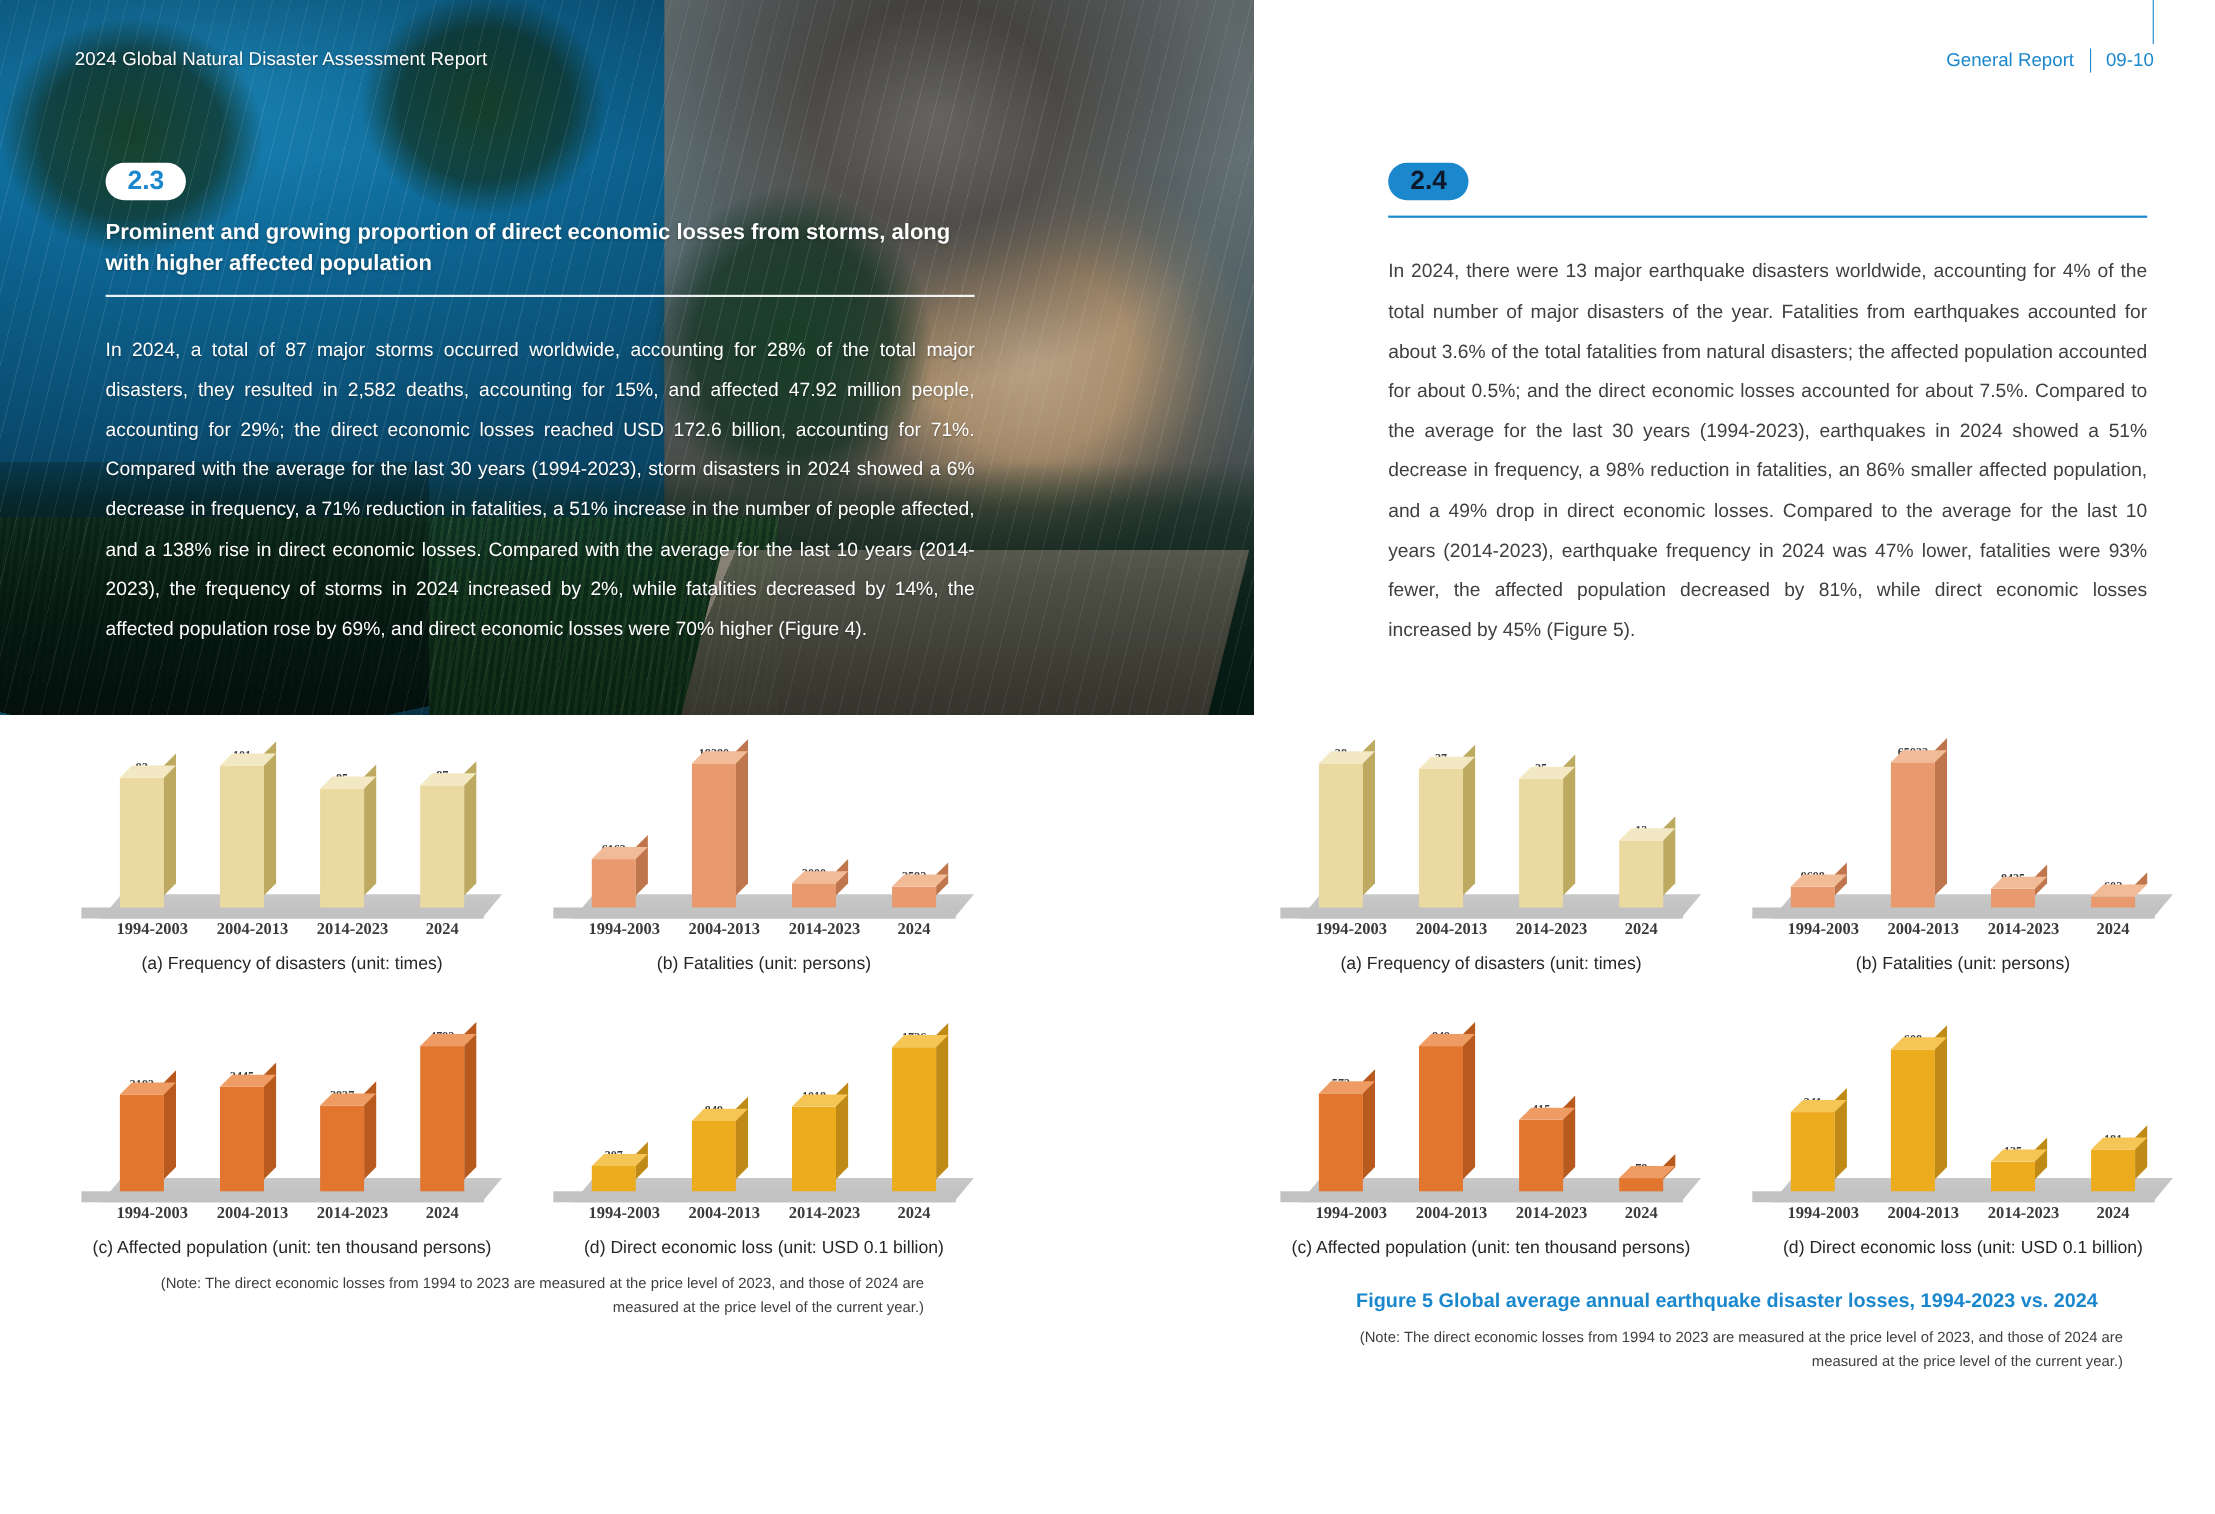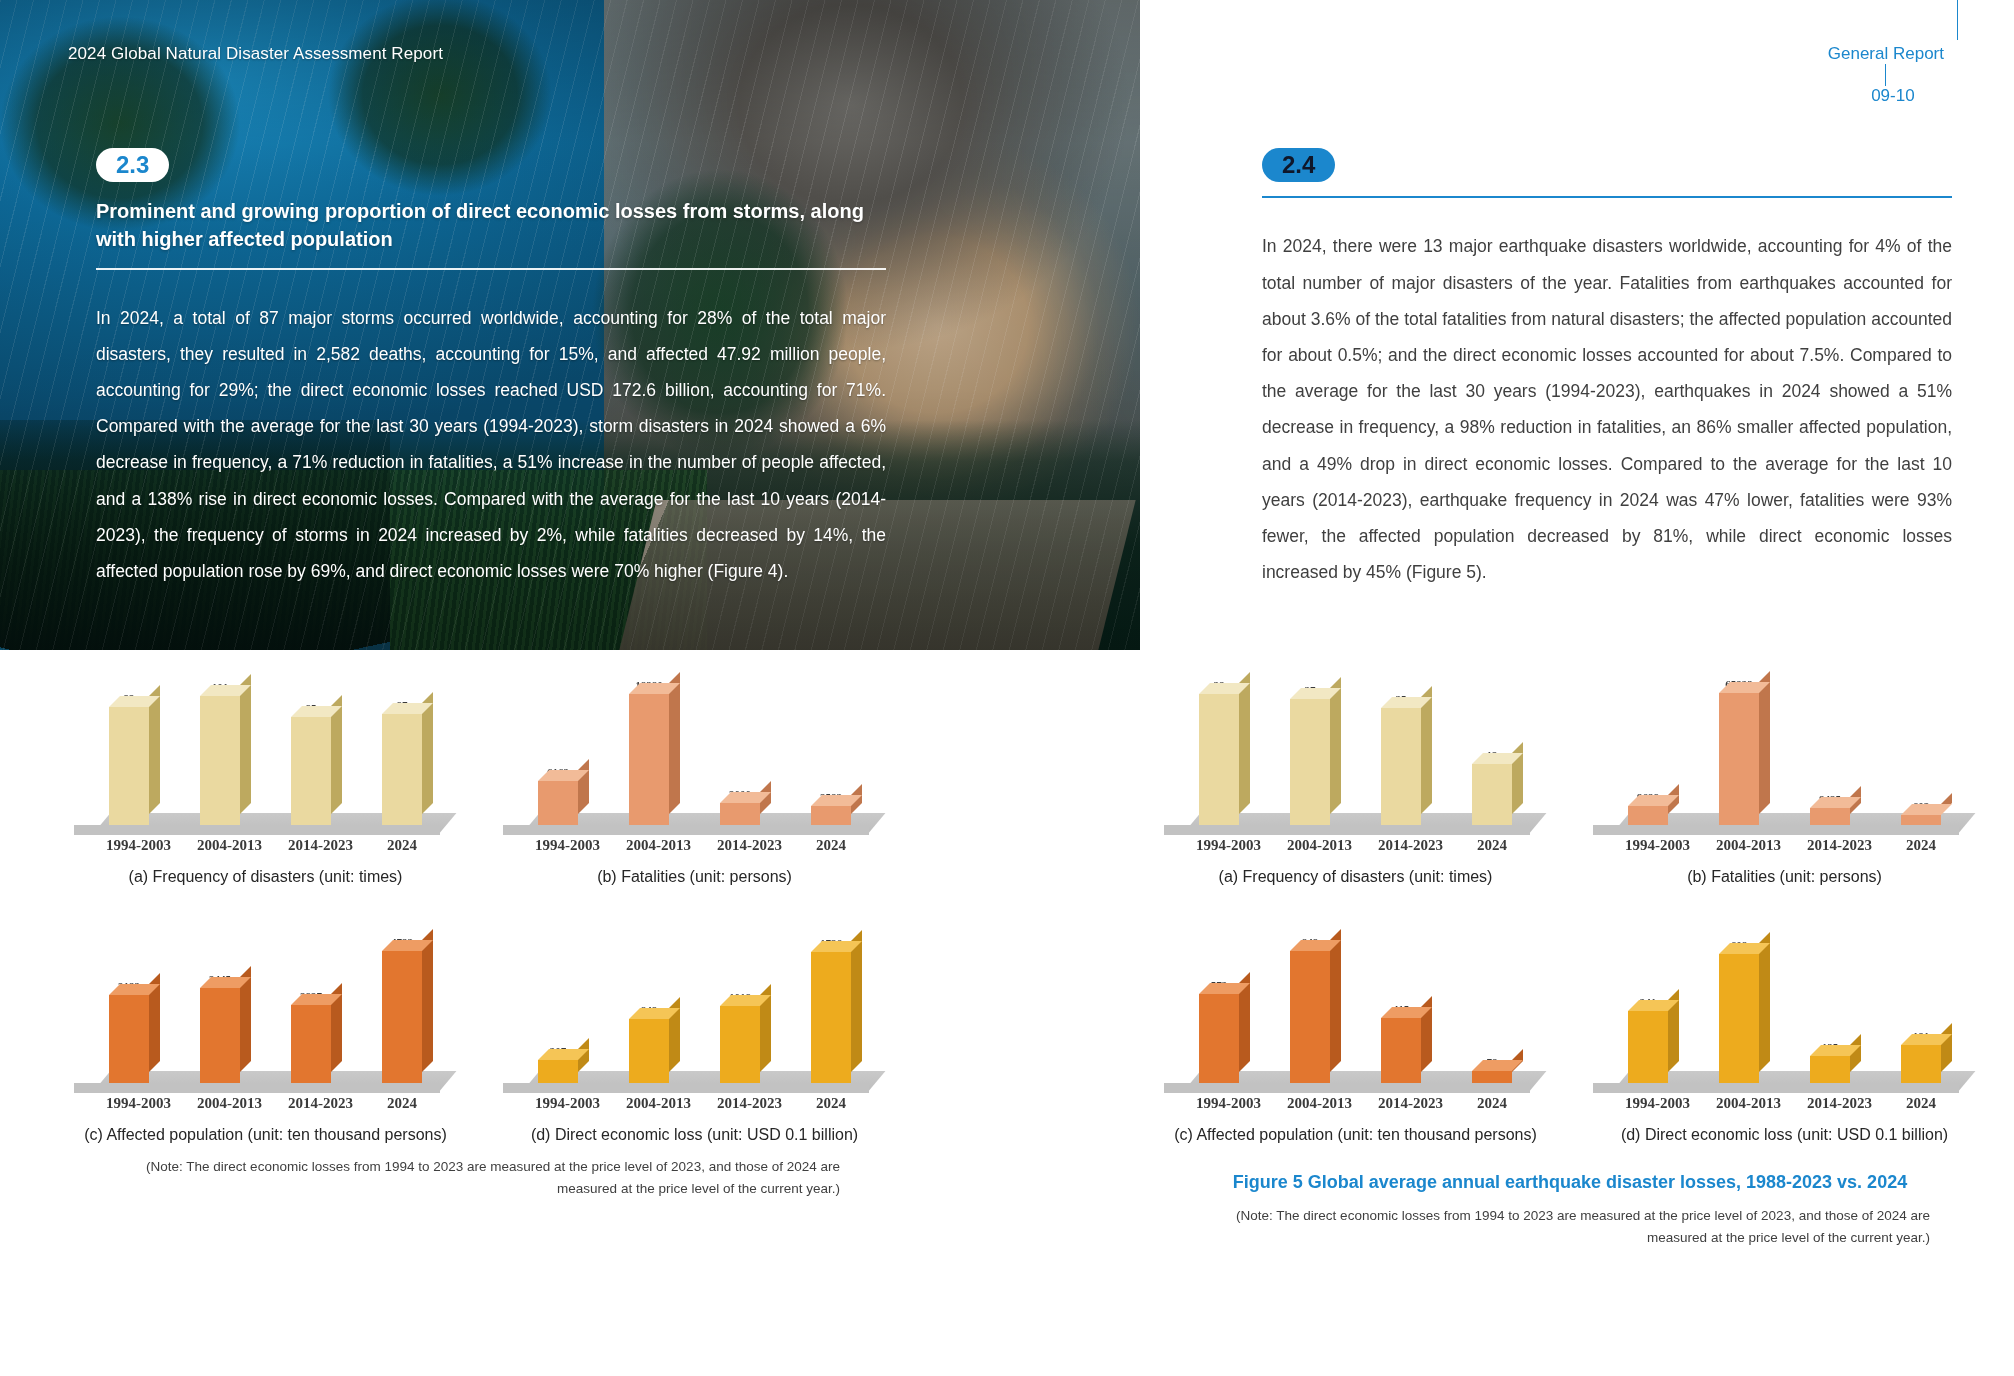"General Report" .running-head-right { flex-direction: column -> none }
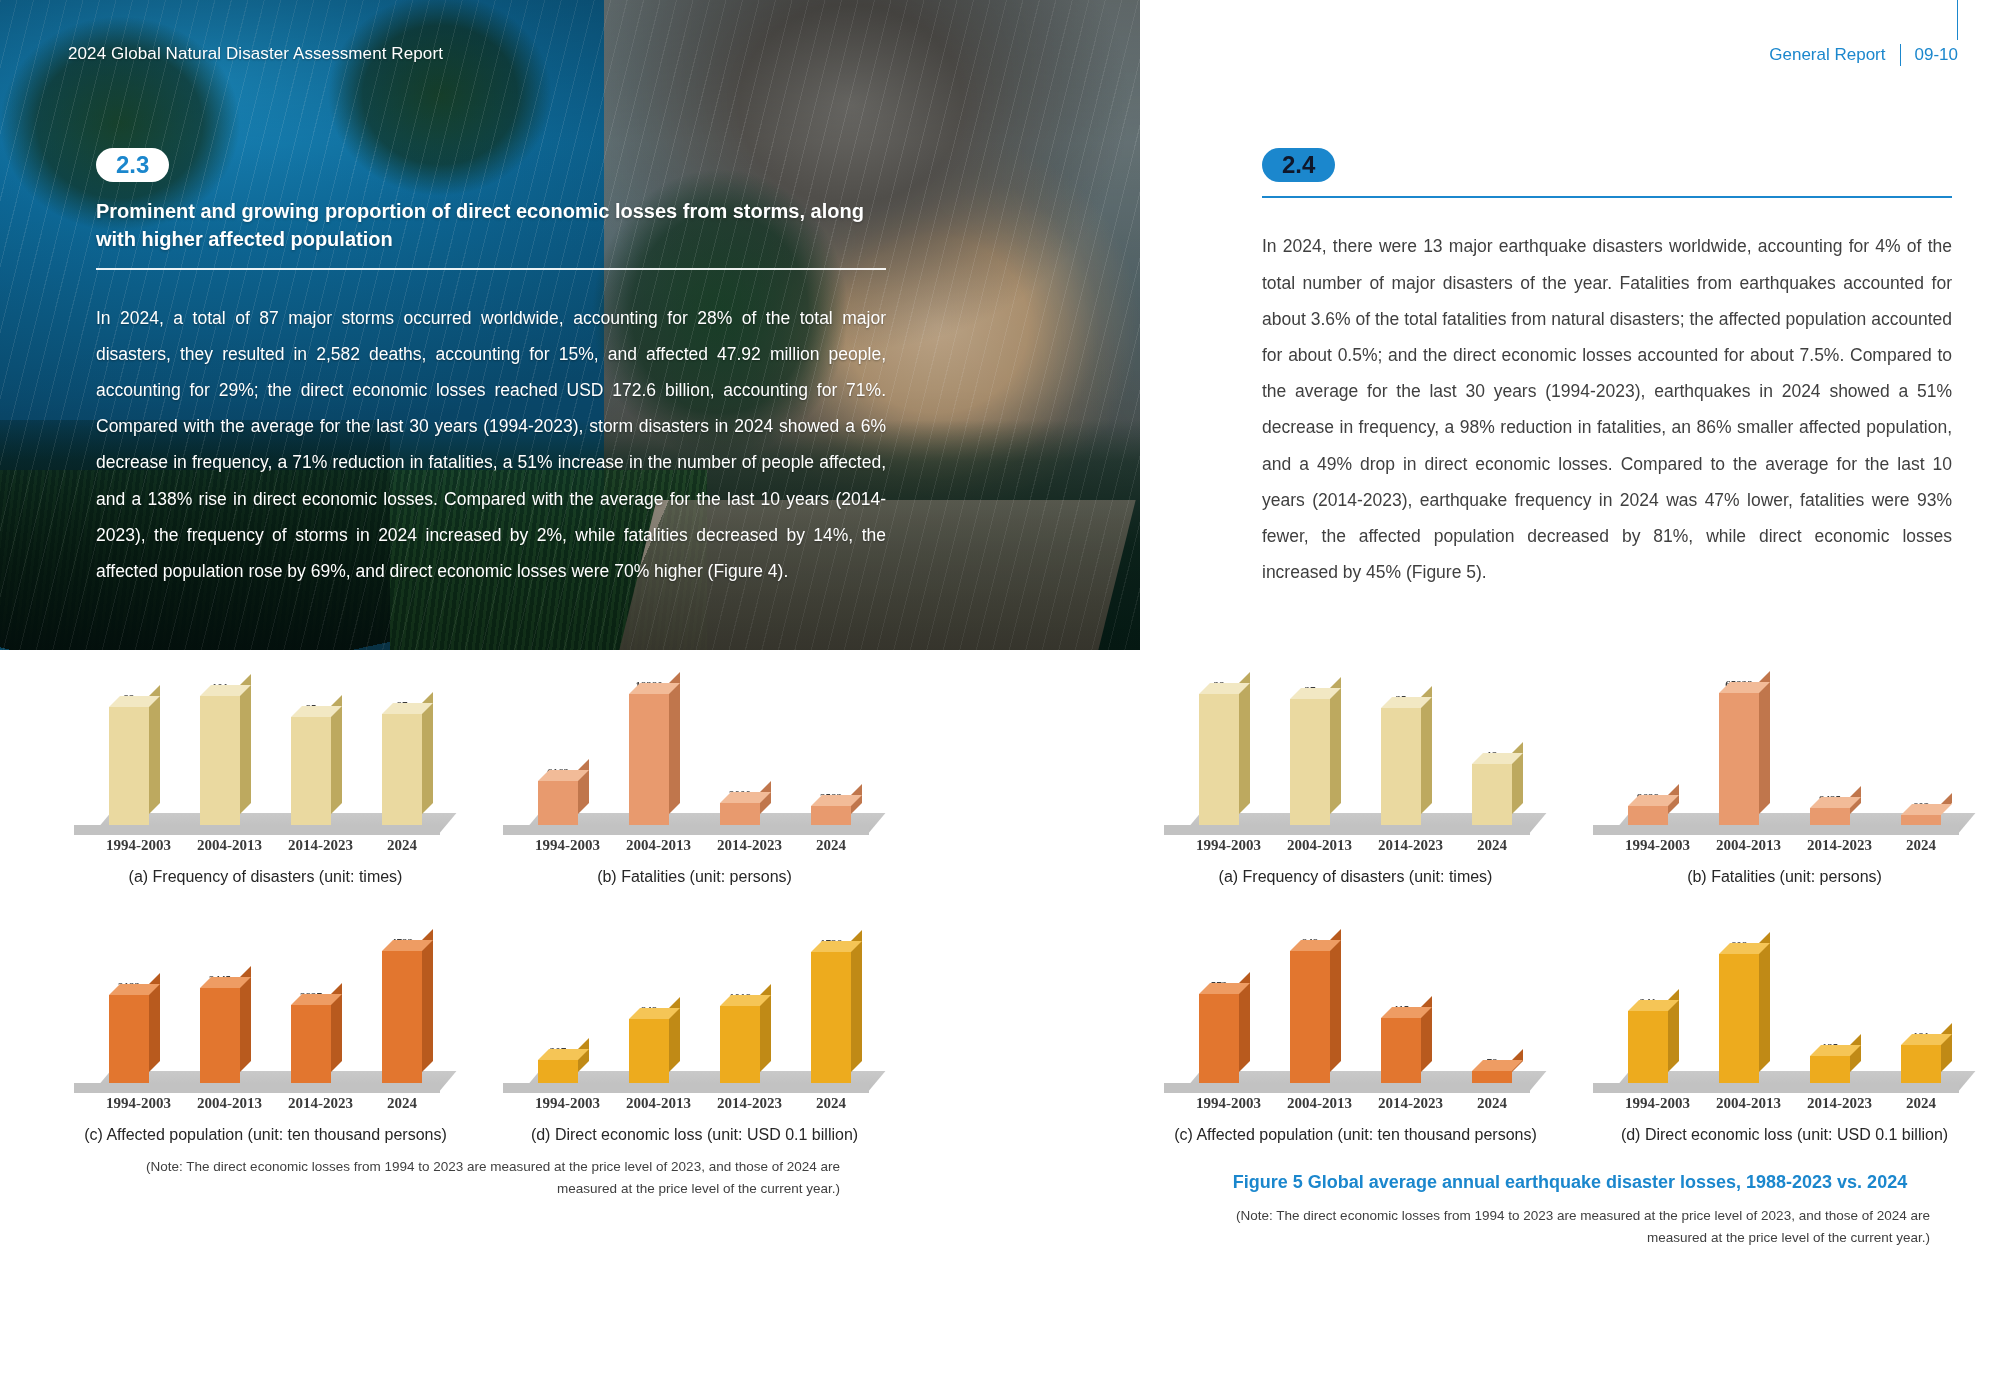"Figure 5 Global average annual" div.fig-title { text: 1988-2023 -> 1994-2023 }
